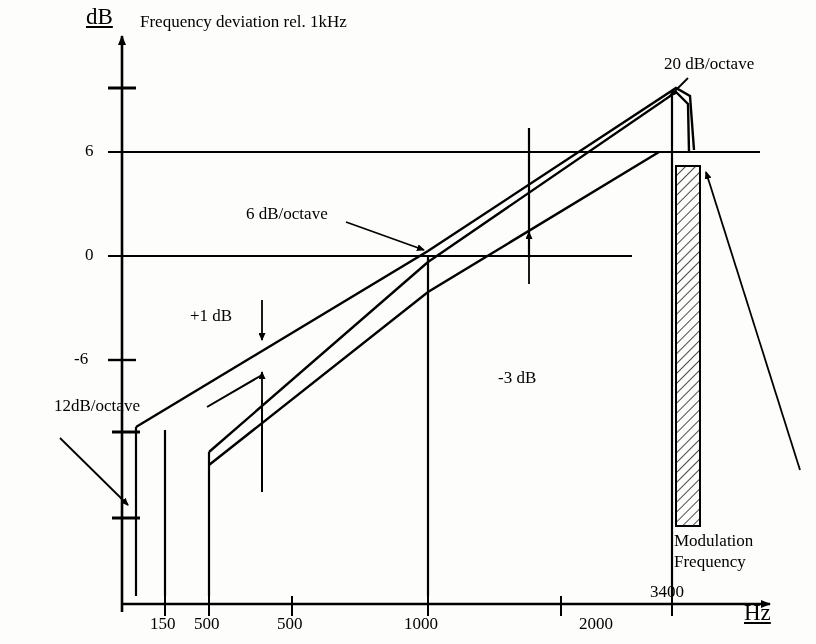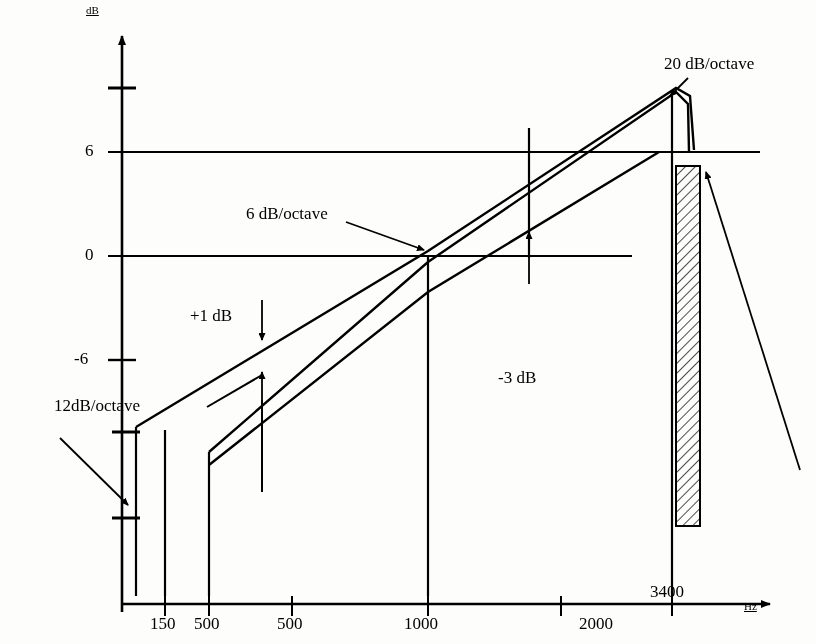"dB" .axis-unit { font-size: 11px -> 23px }
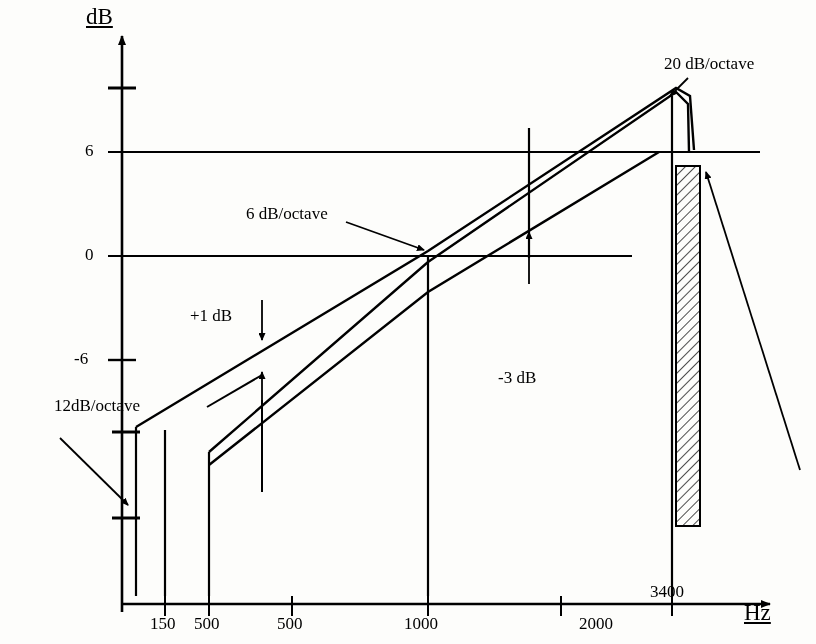"Frequency deviation rel. 1kHz" div.lbl { html: none -> <div>Frequency deviation rel. 1kHz</div> }
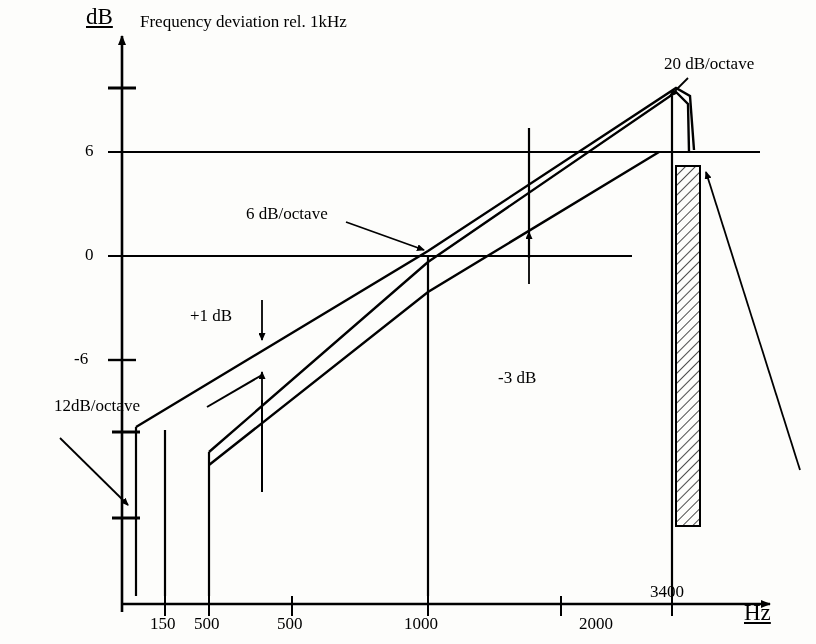"Modulation" div.lbl { html: none -> <div> <div>Modulation</div> <div>Frequency</div> </div> }
